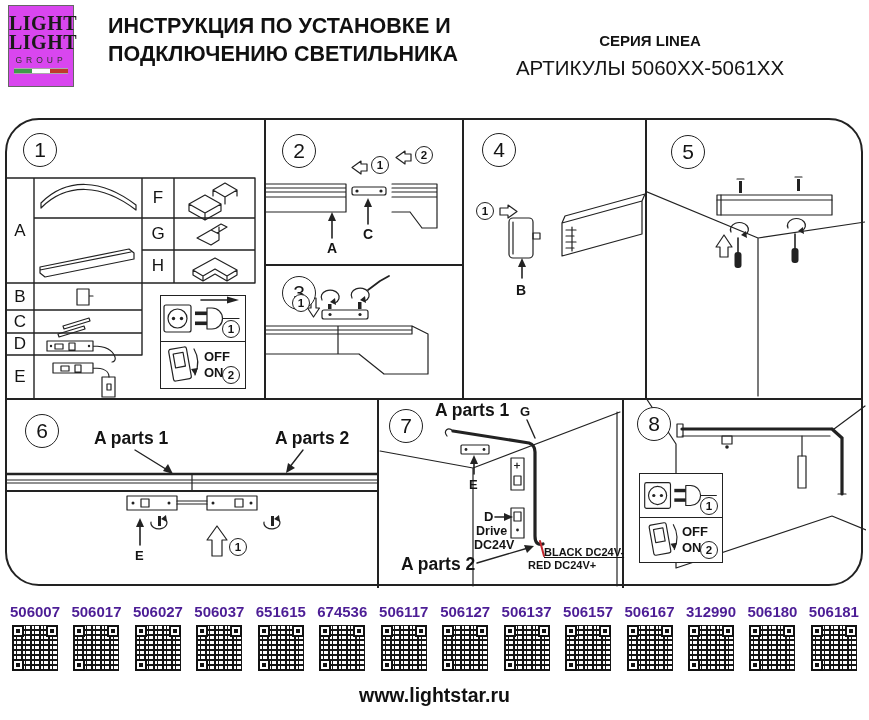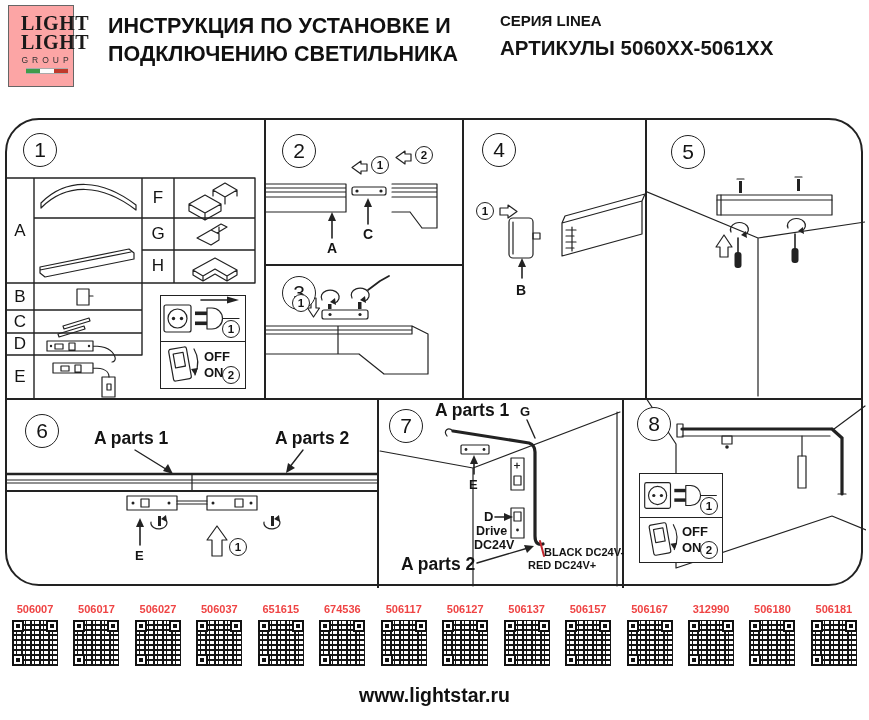"LIGHT" .logo-box { background: #fca5a5 -> #d946ef; padding-left: 12px -> none }
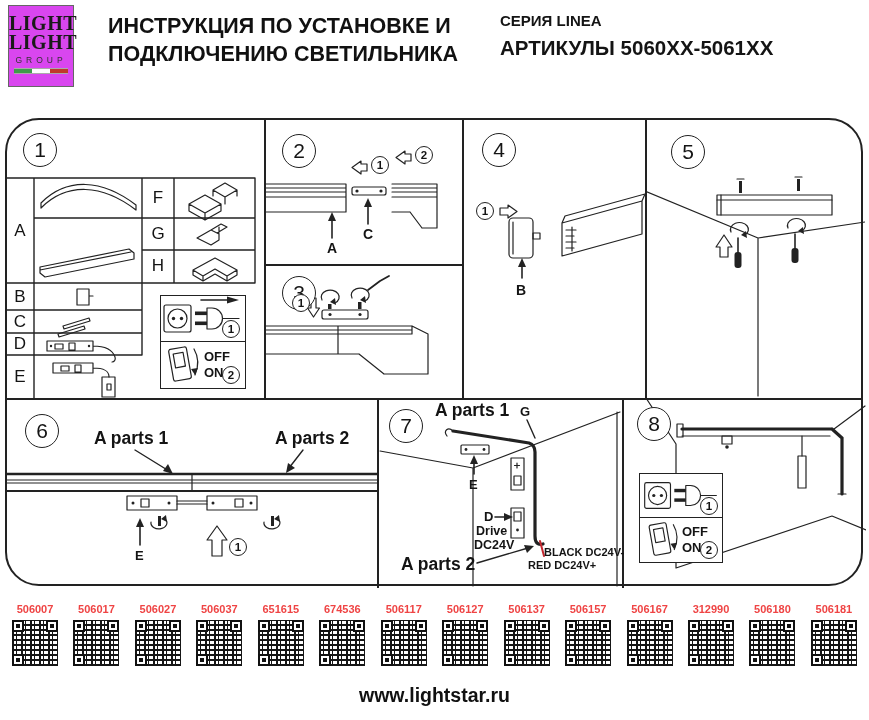"СЕРИЯ LINEA" .series-block { text-align: none -> center; top: 12px -> 32px }
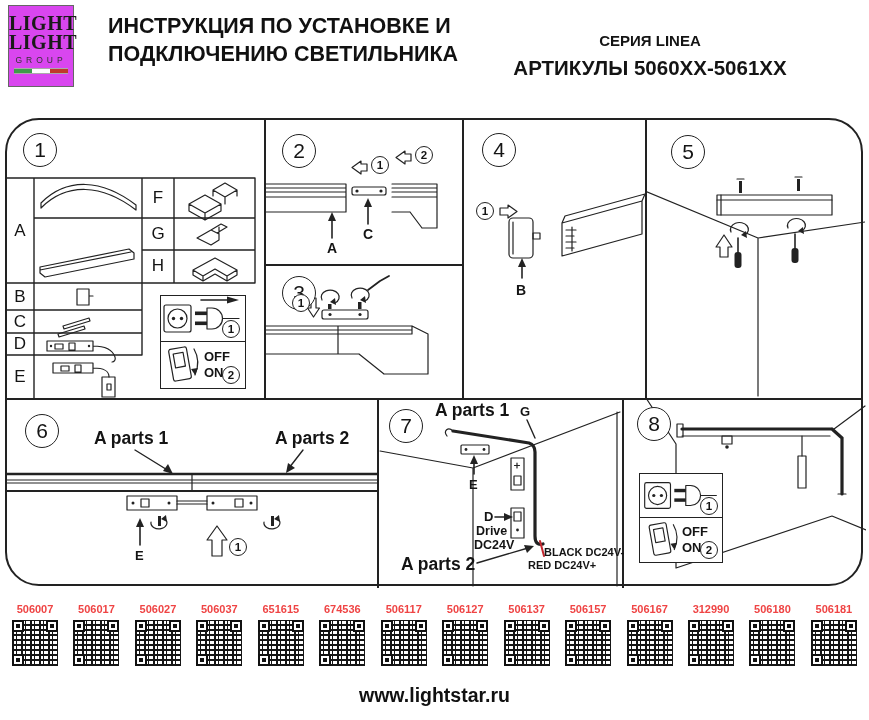"АРТИКУЛЫ 5060XX-5061XX" .series-articles { font-weight: bold -> normal }
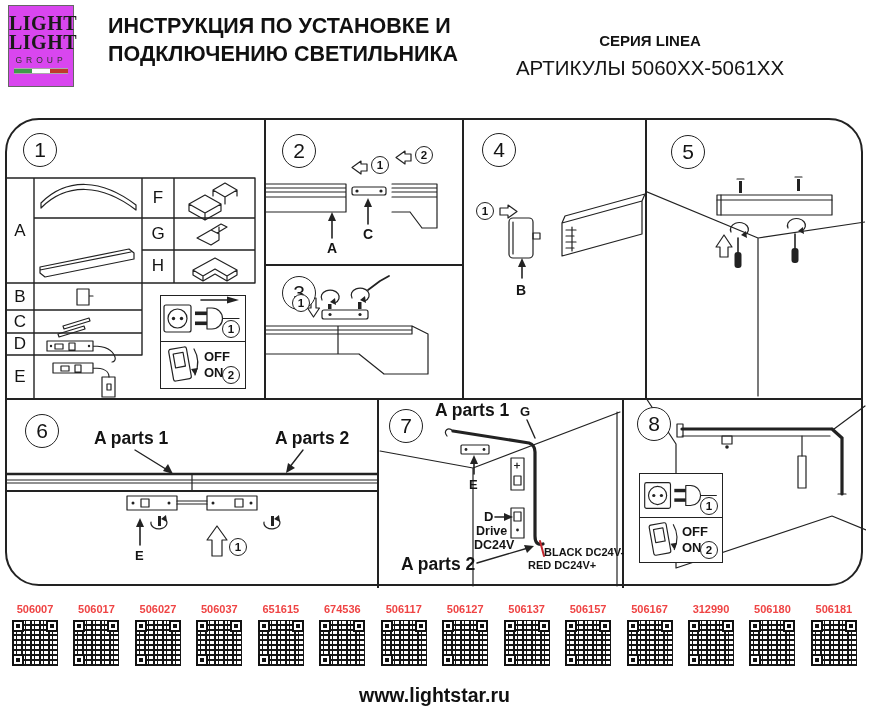"BLACK DC24V-" span.lbl { text-decoration: none -> underline }
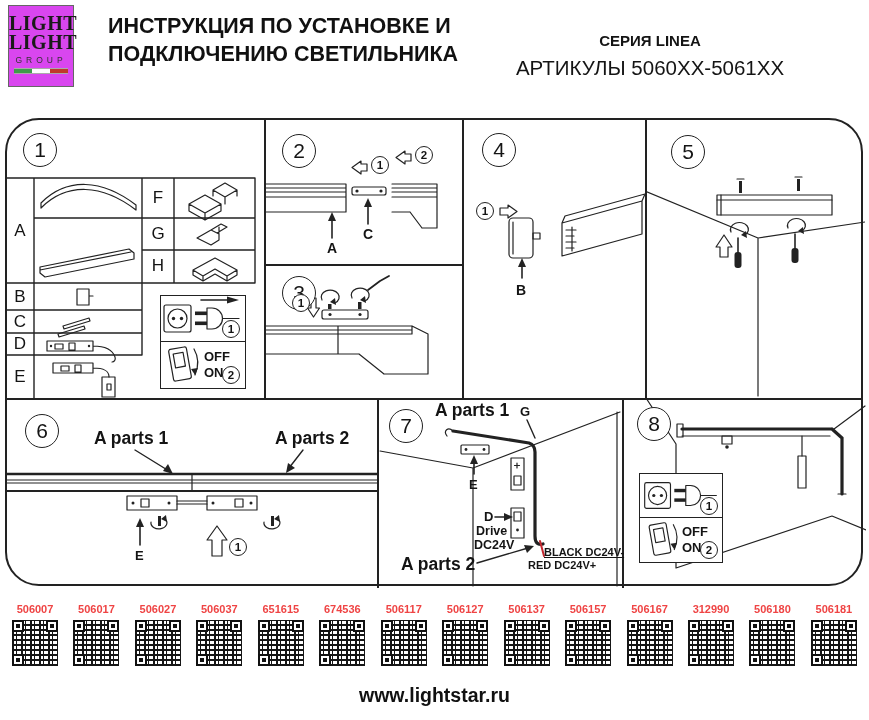"506007" .qr-label { color: #ef4444 -> #4c1d95; font-size: 11px -> 15px }
